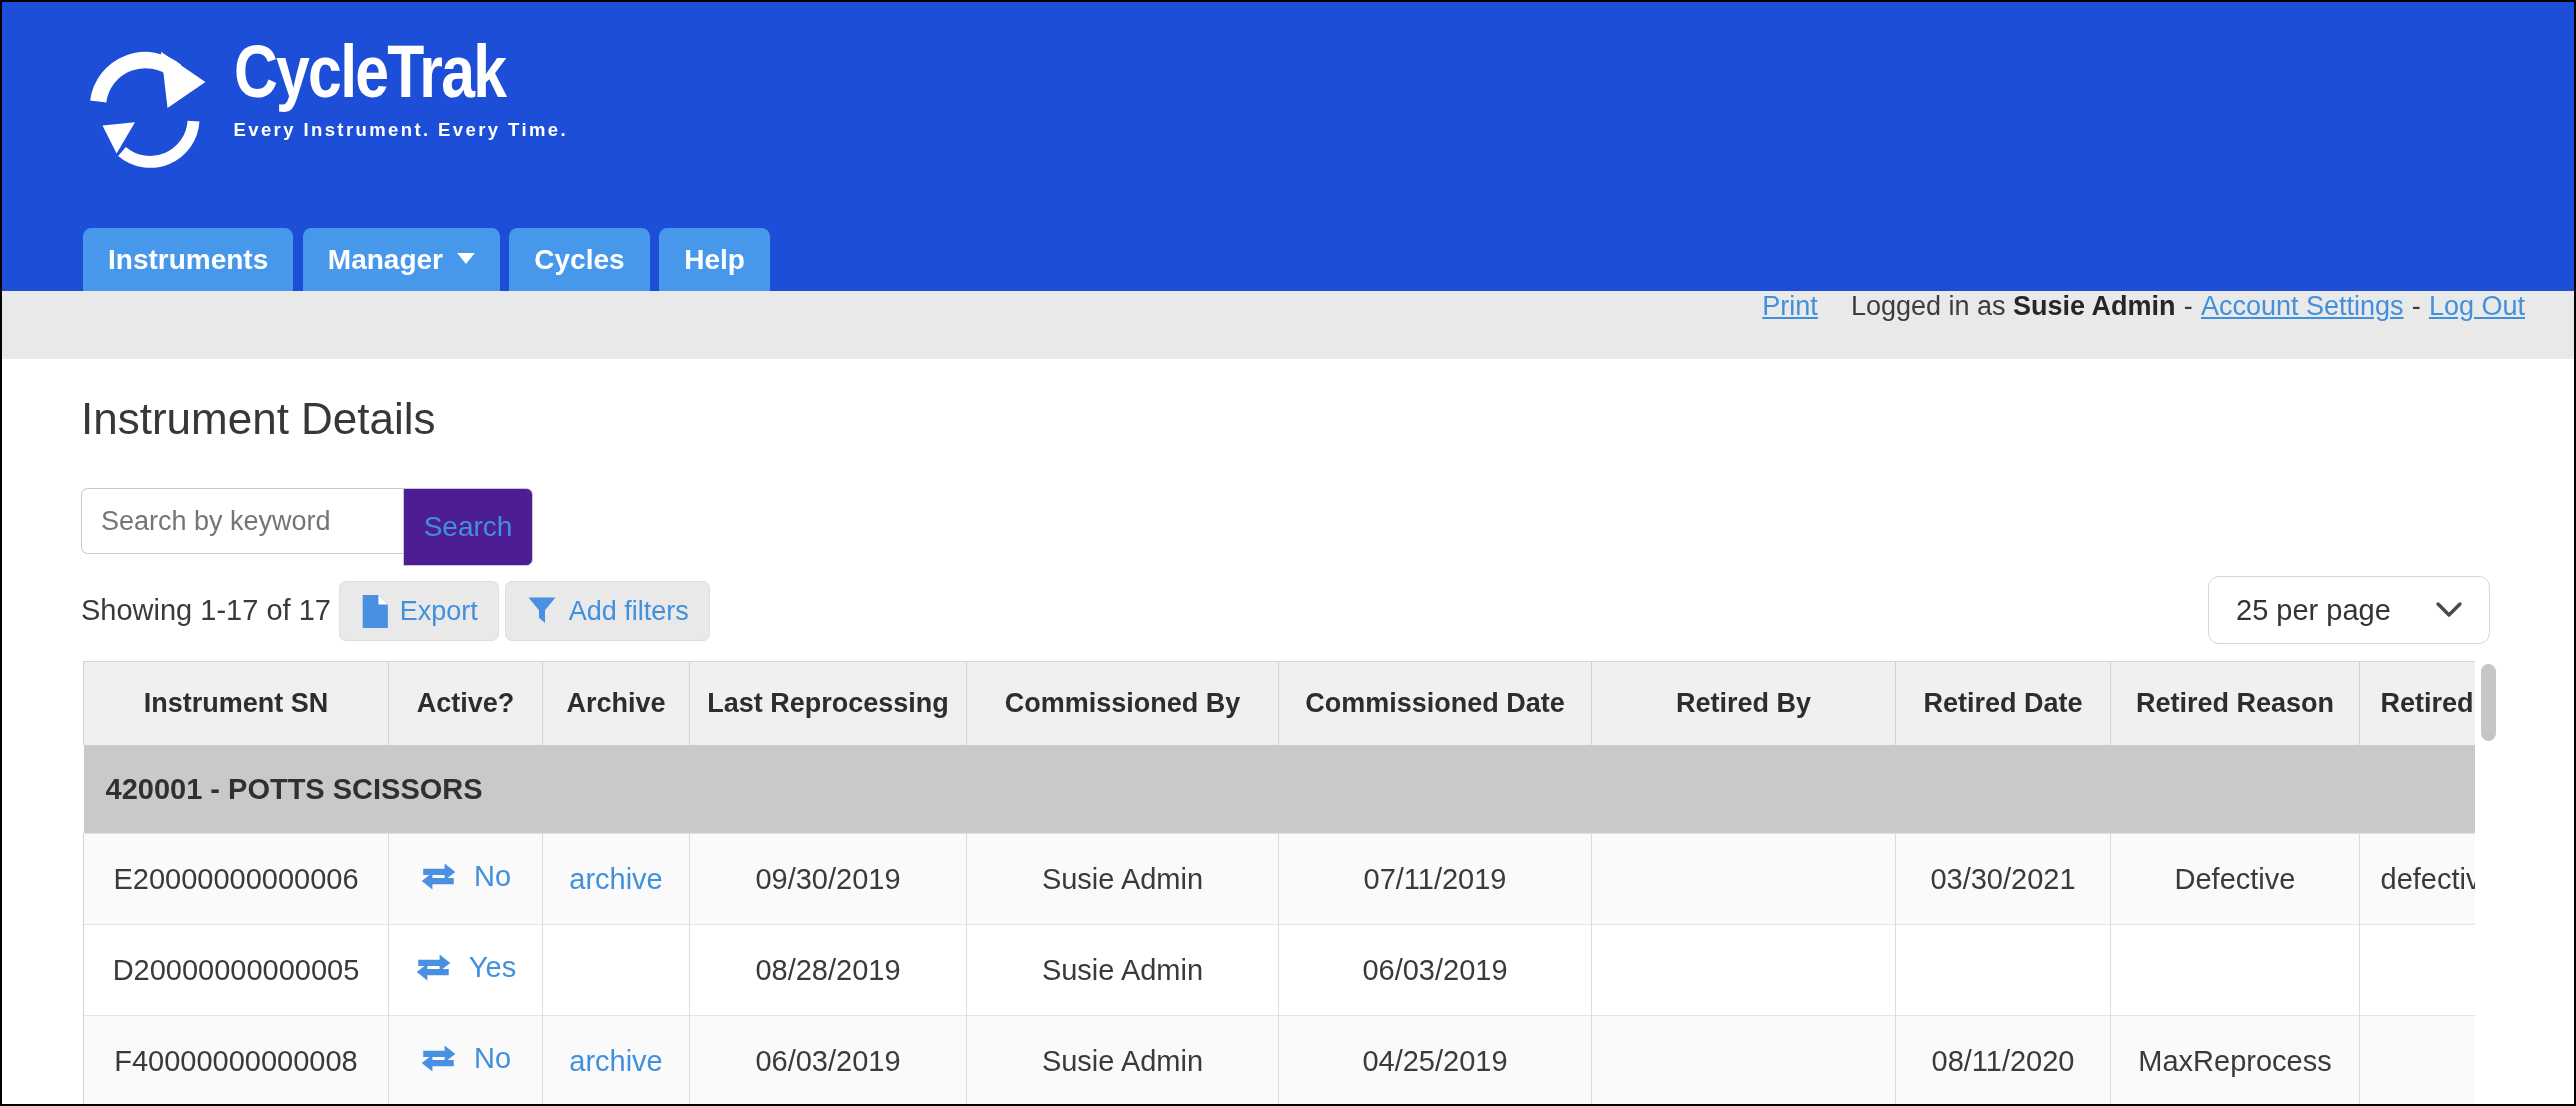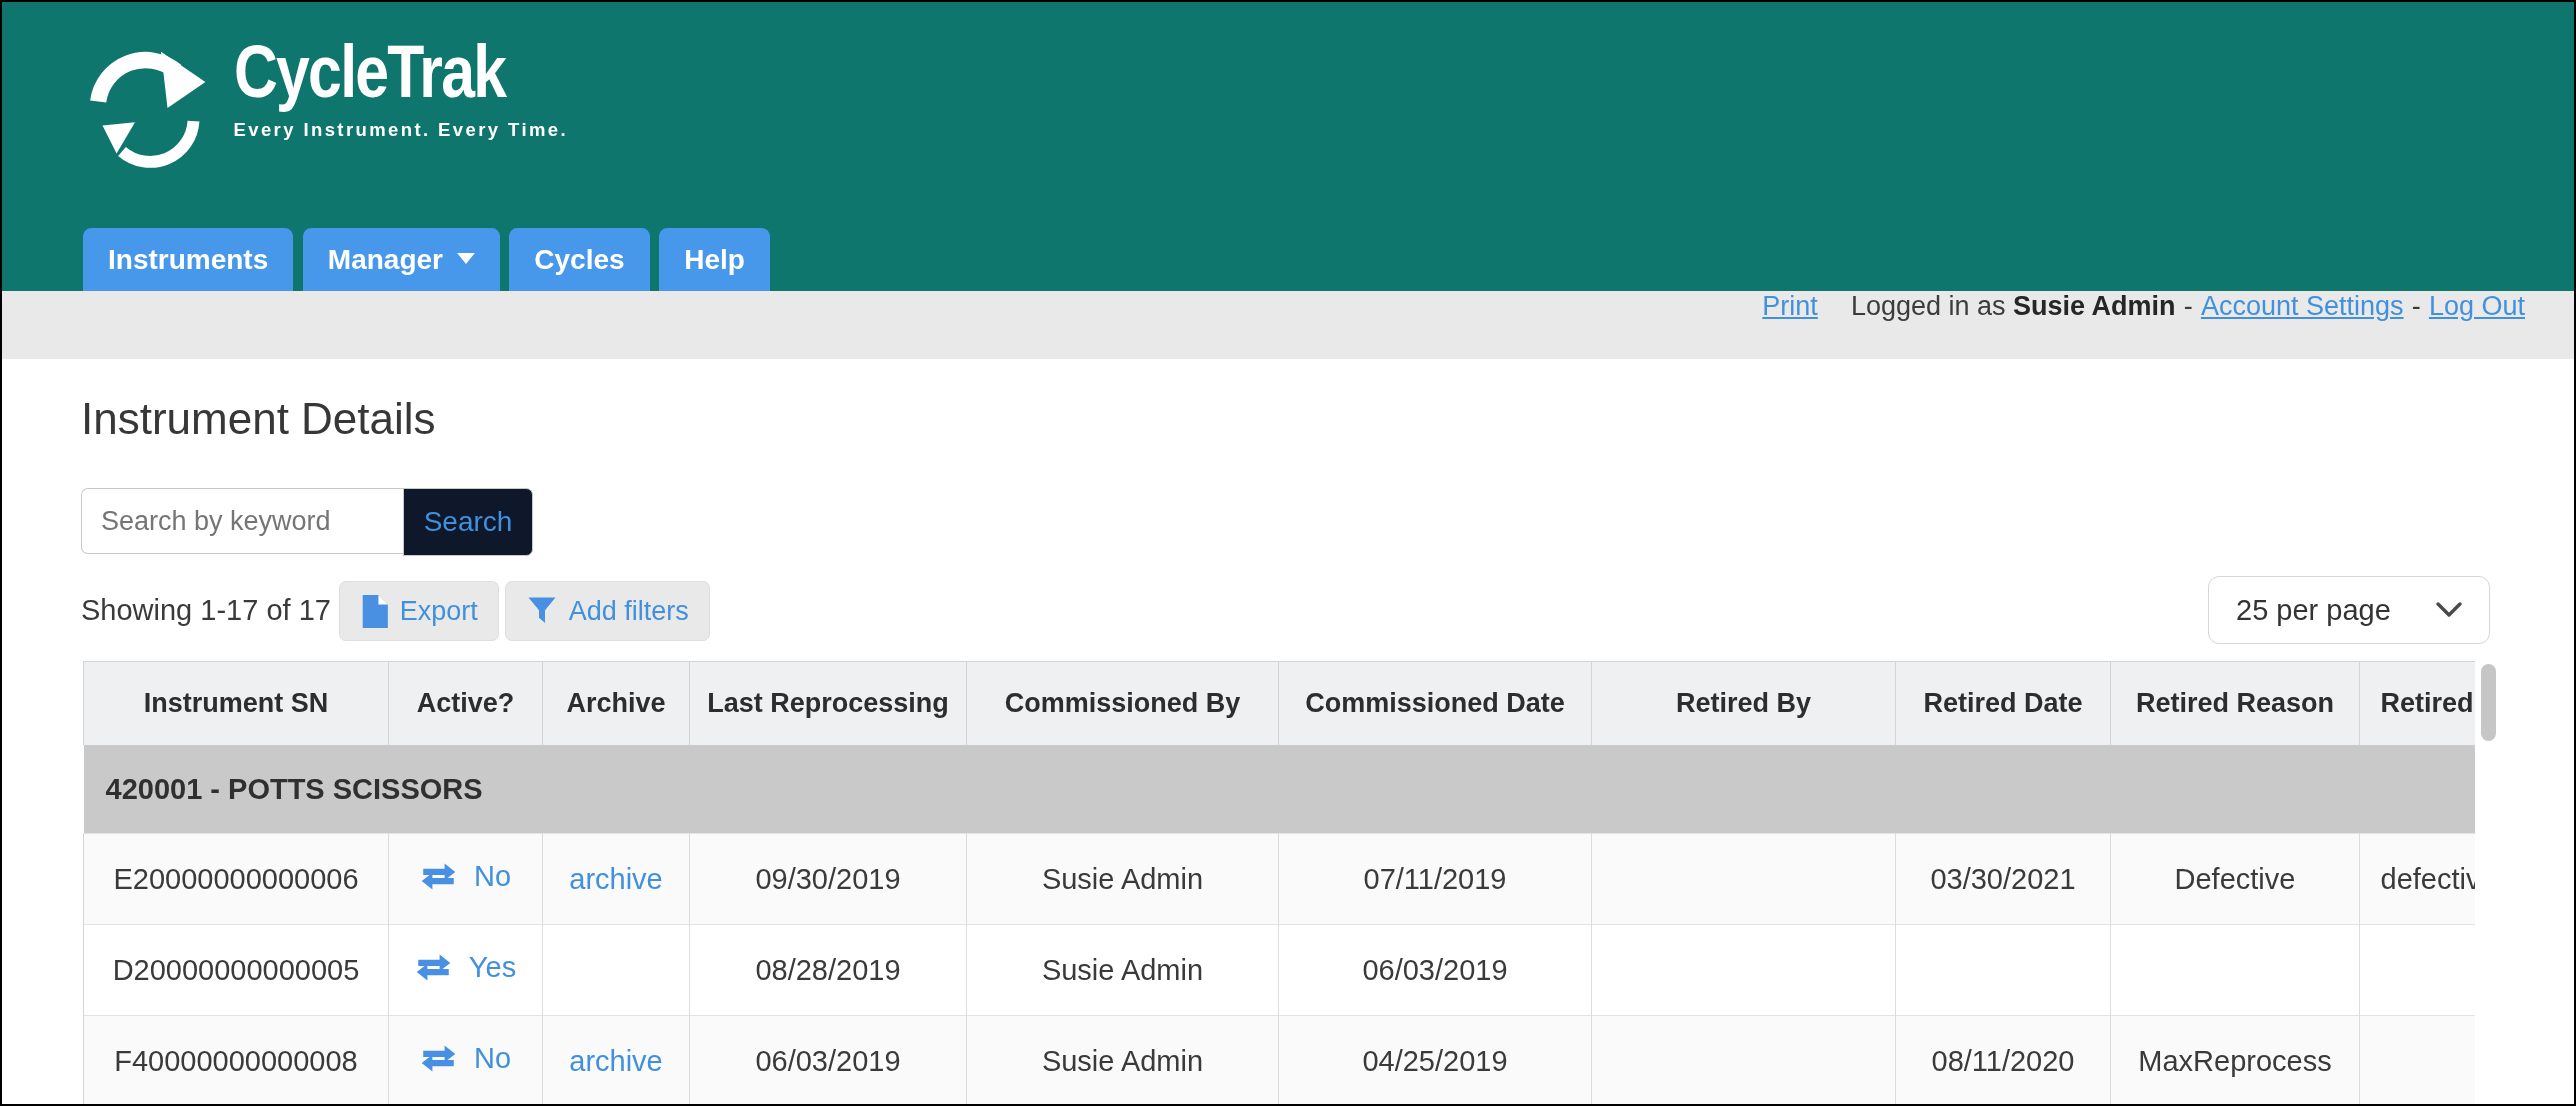"CycleTrak" .topbar { background: #0f766e -> #1d4ed8 }
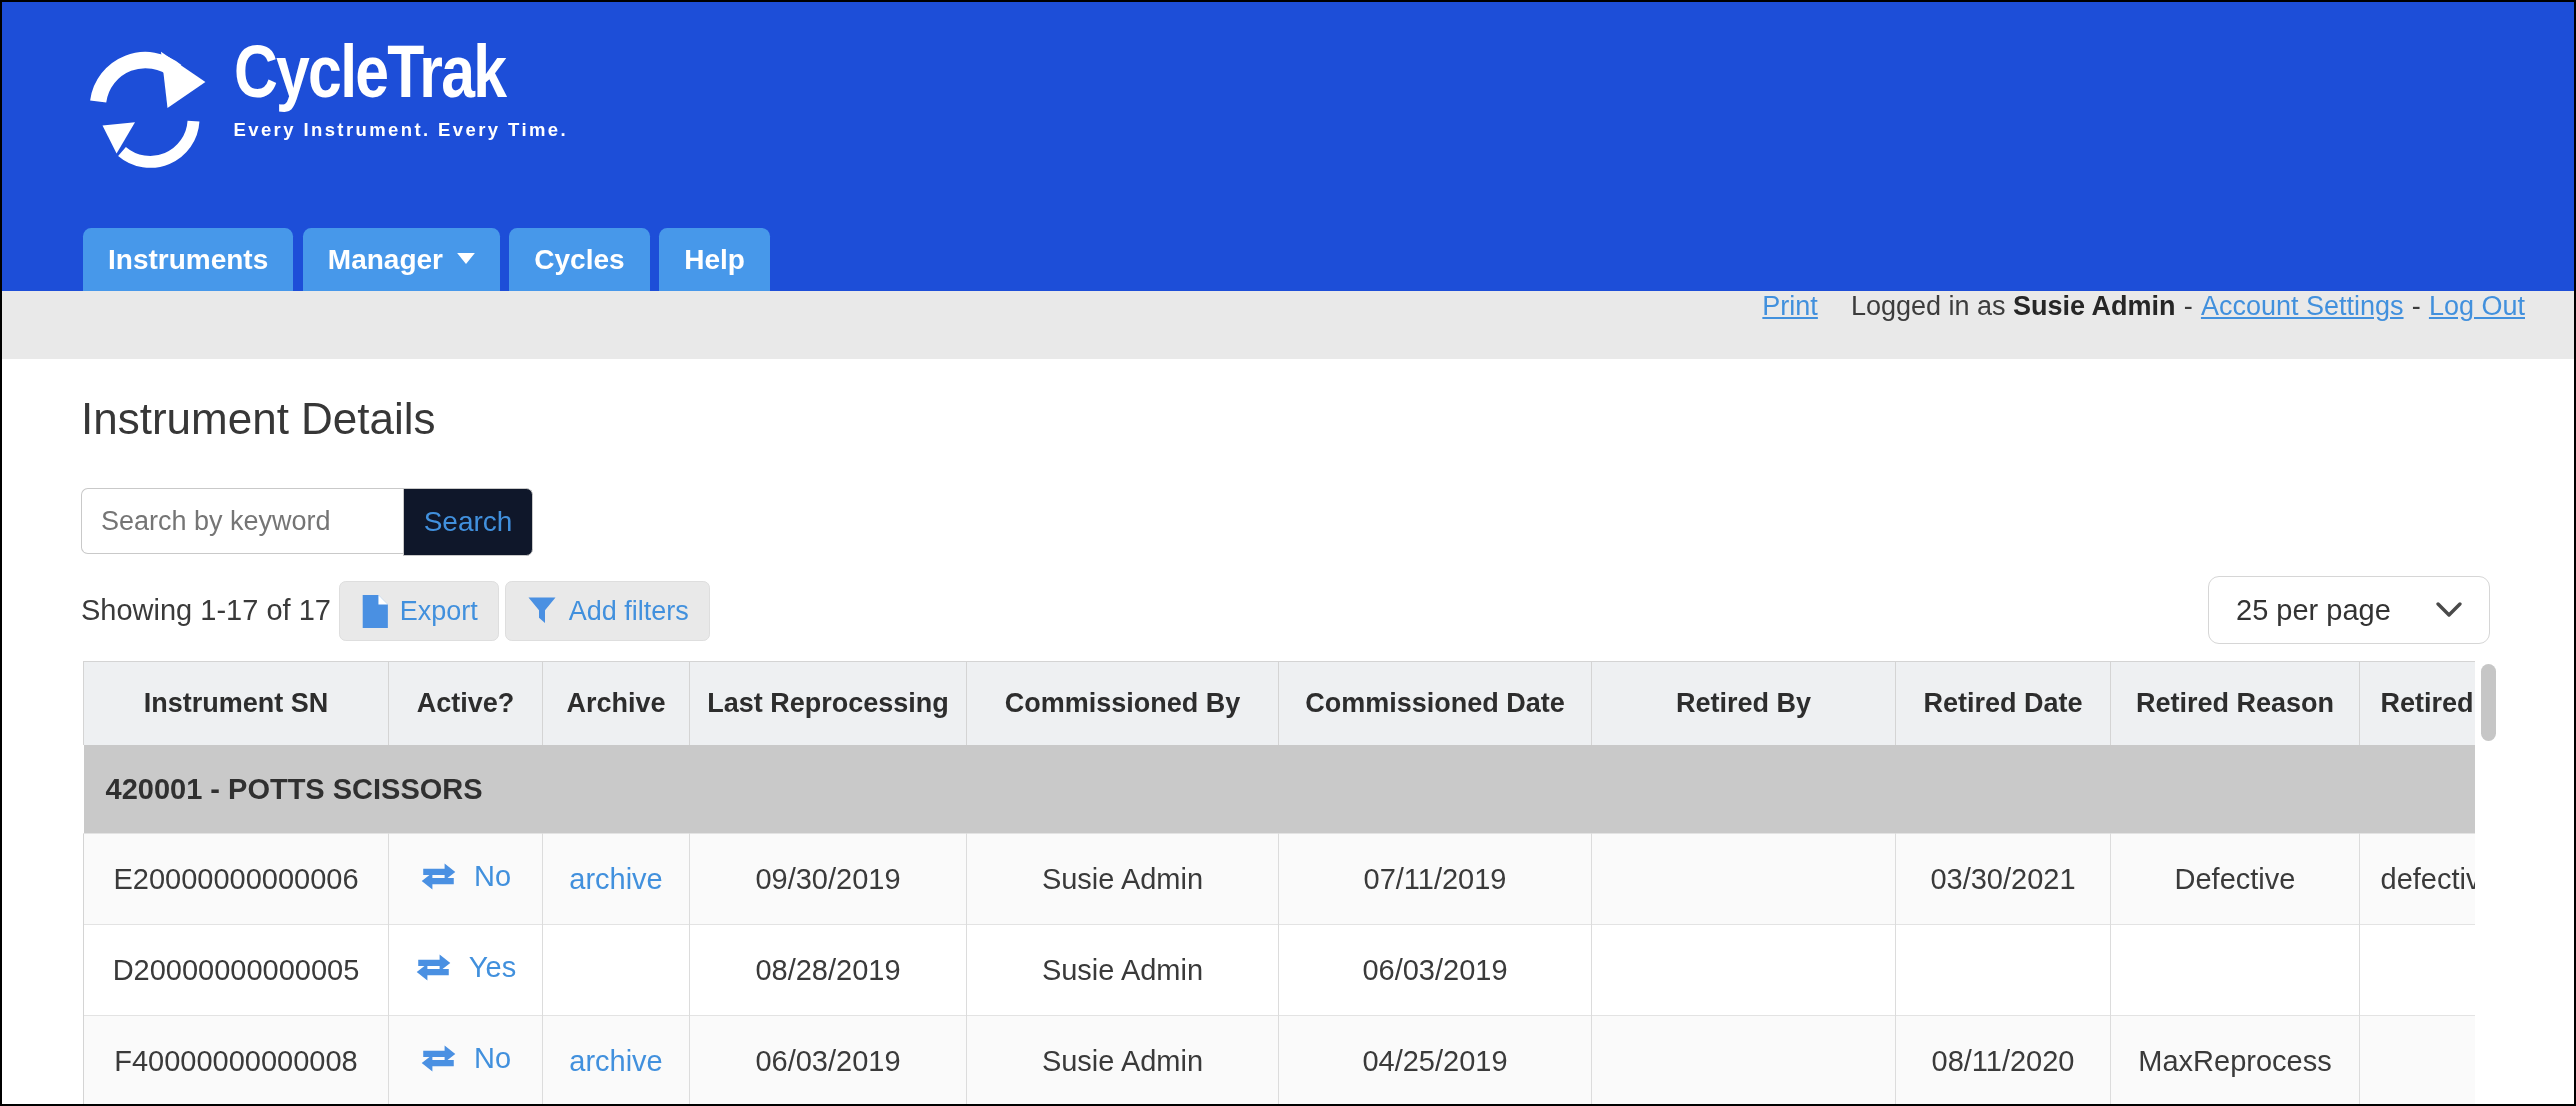"Search" .search-btn { background: #0f172a -> #4c1d95; height: 68px -> 78px }
